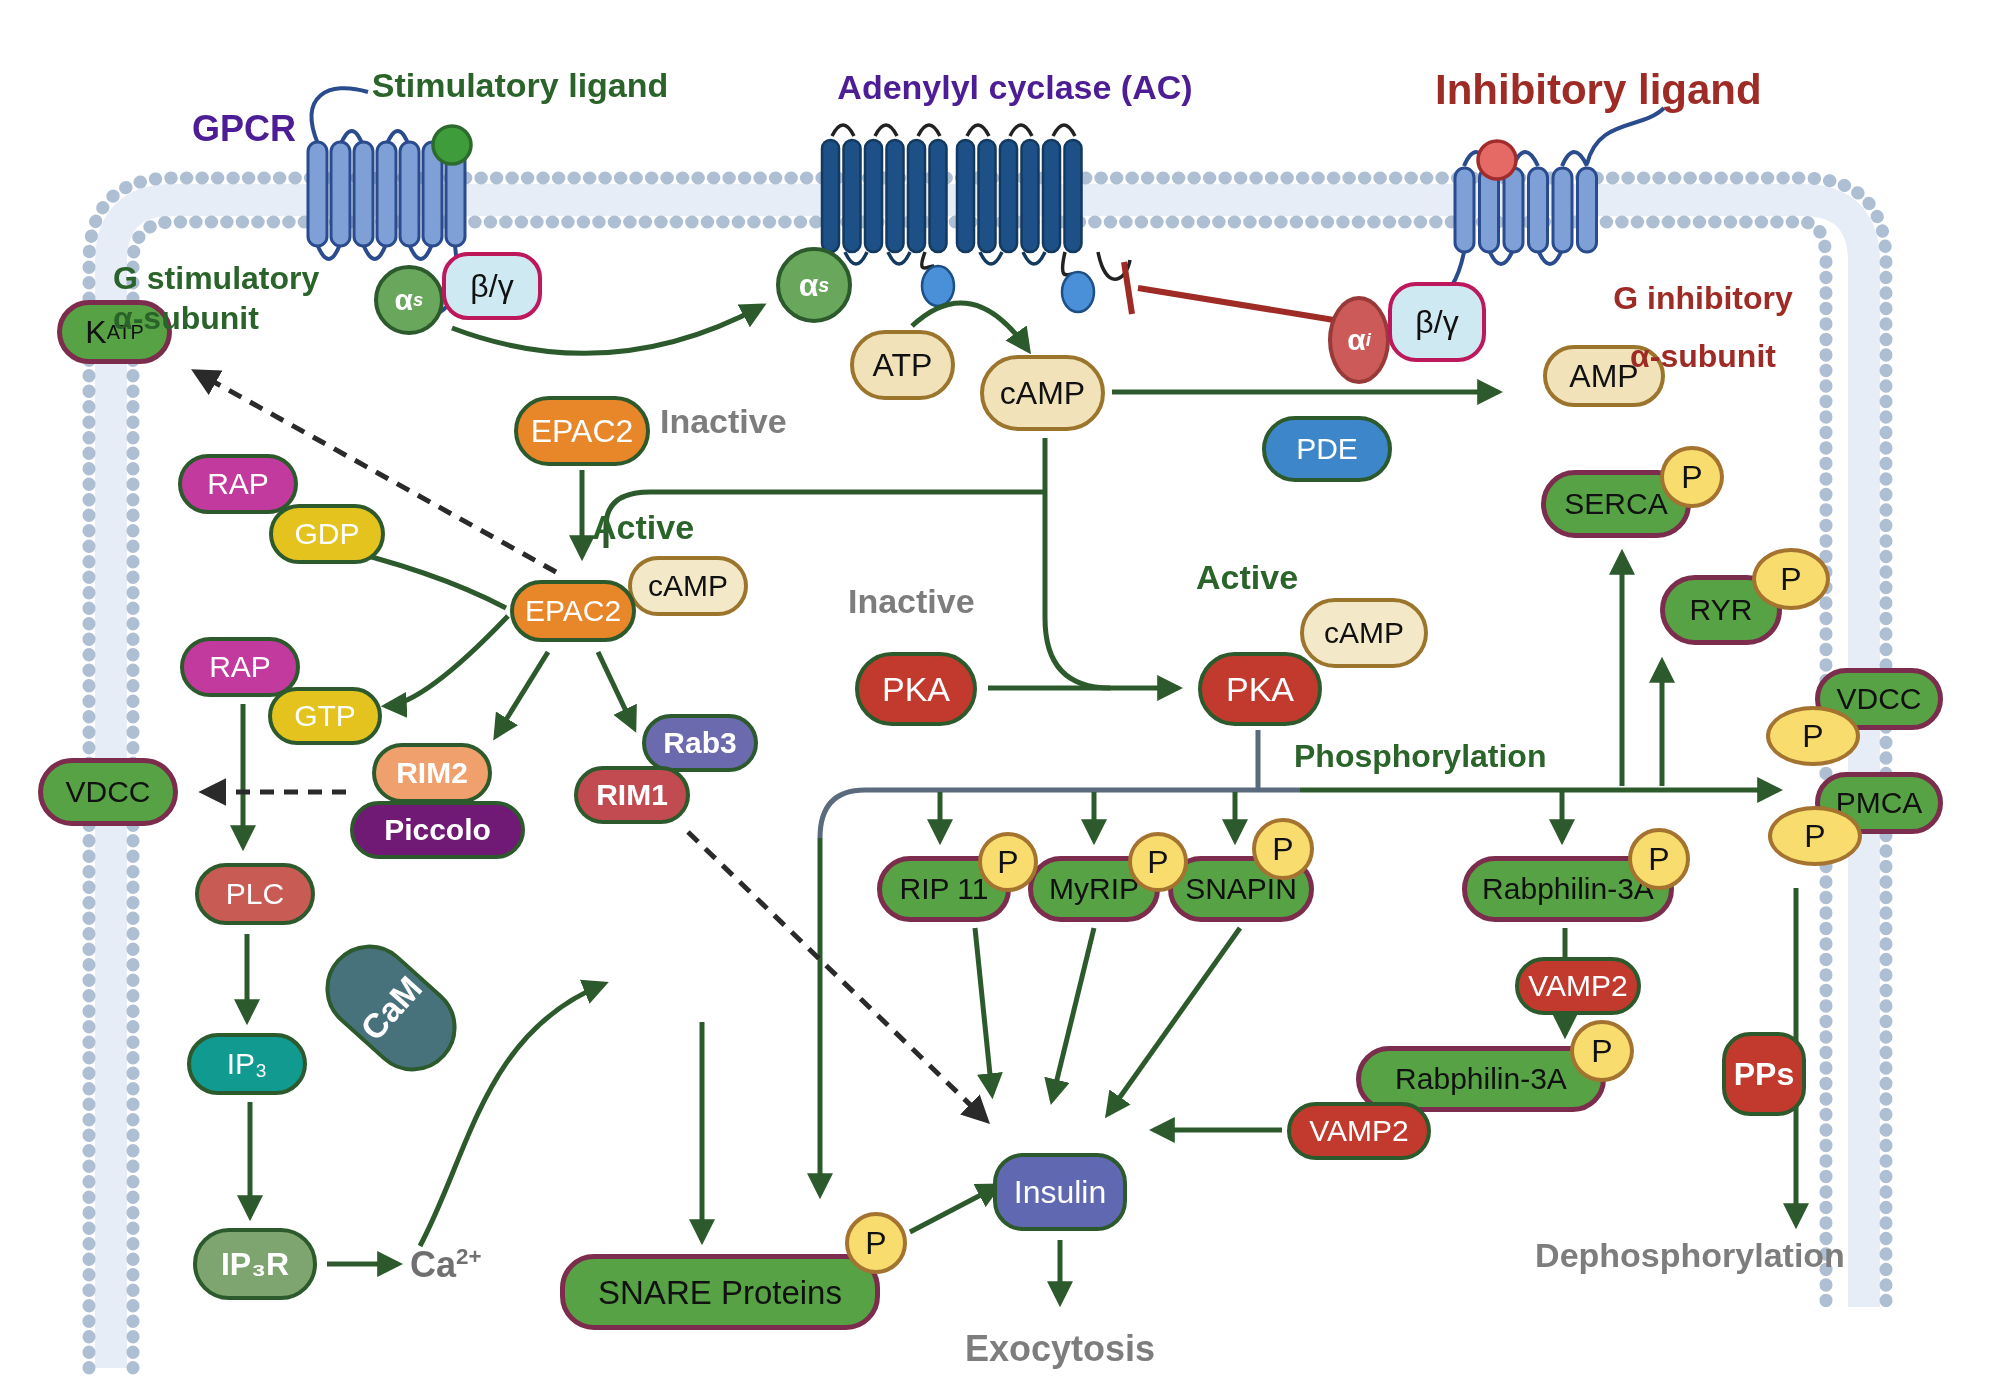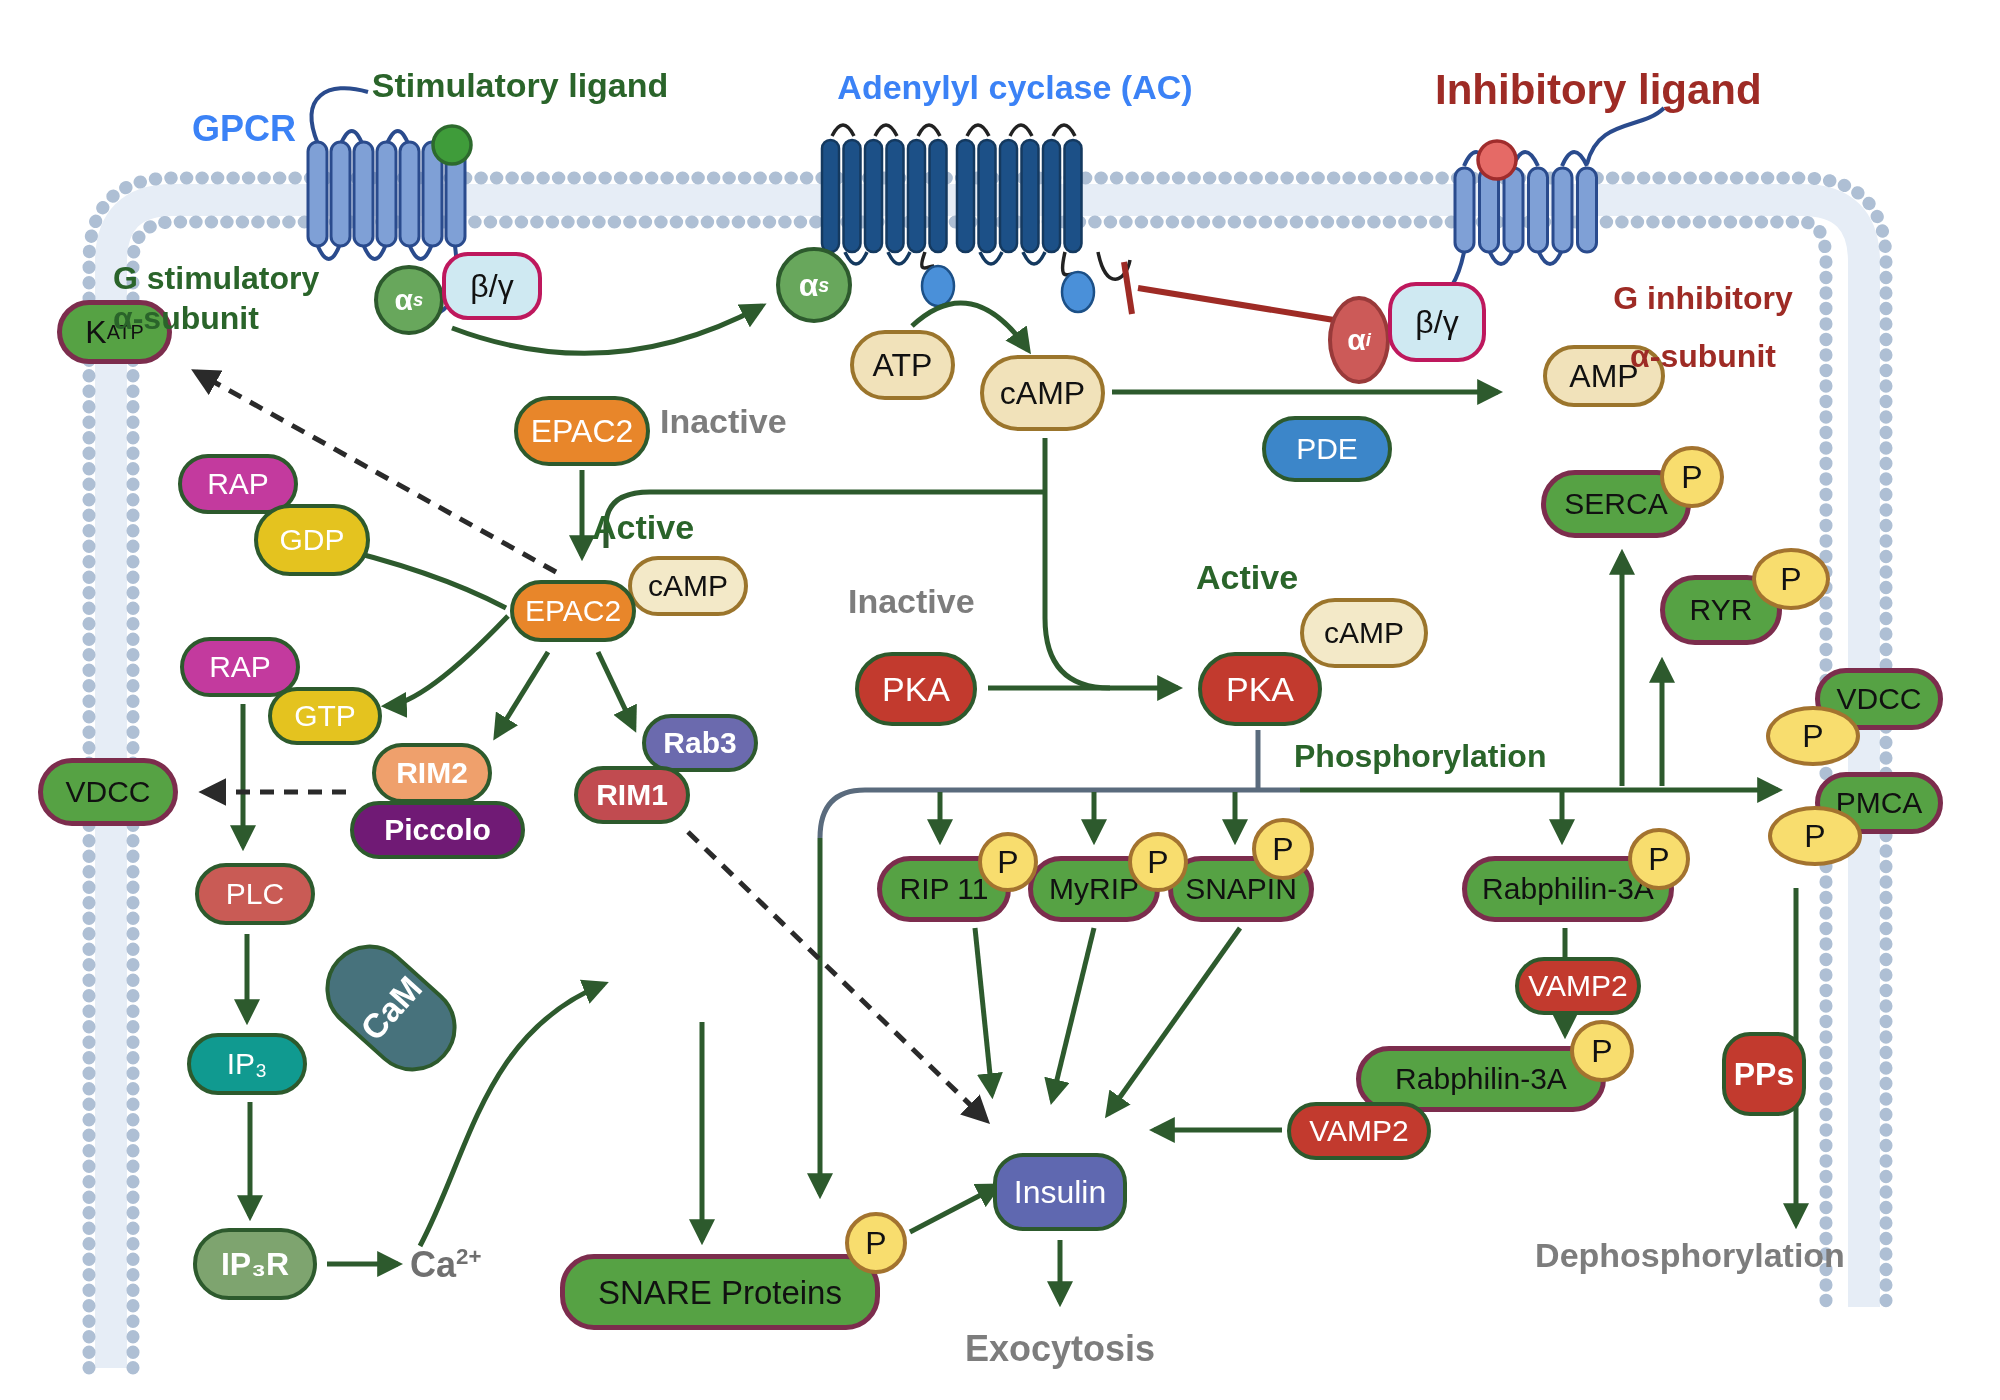"Adenylyl cyclase (AC)" .c-blue { color: #3b82f6 -> #4c1d95 }
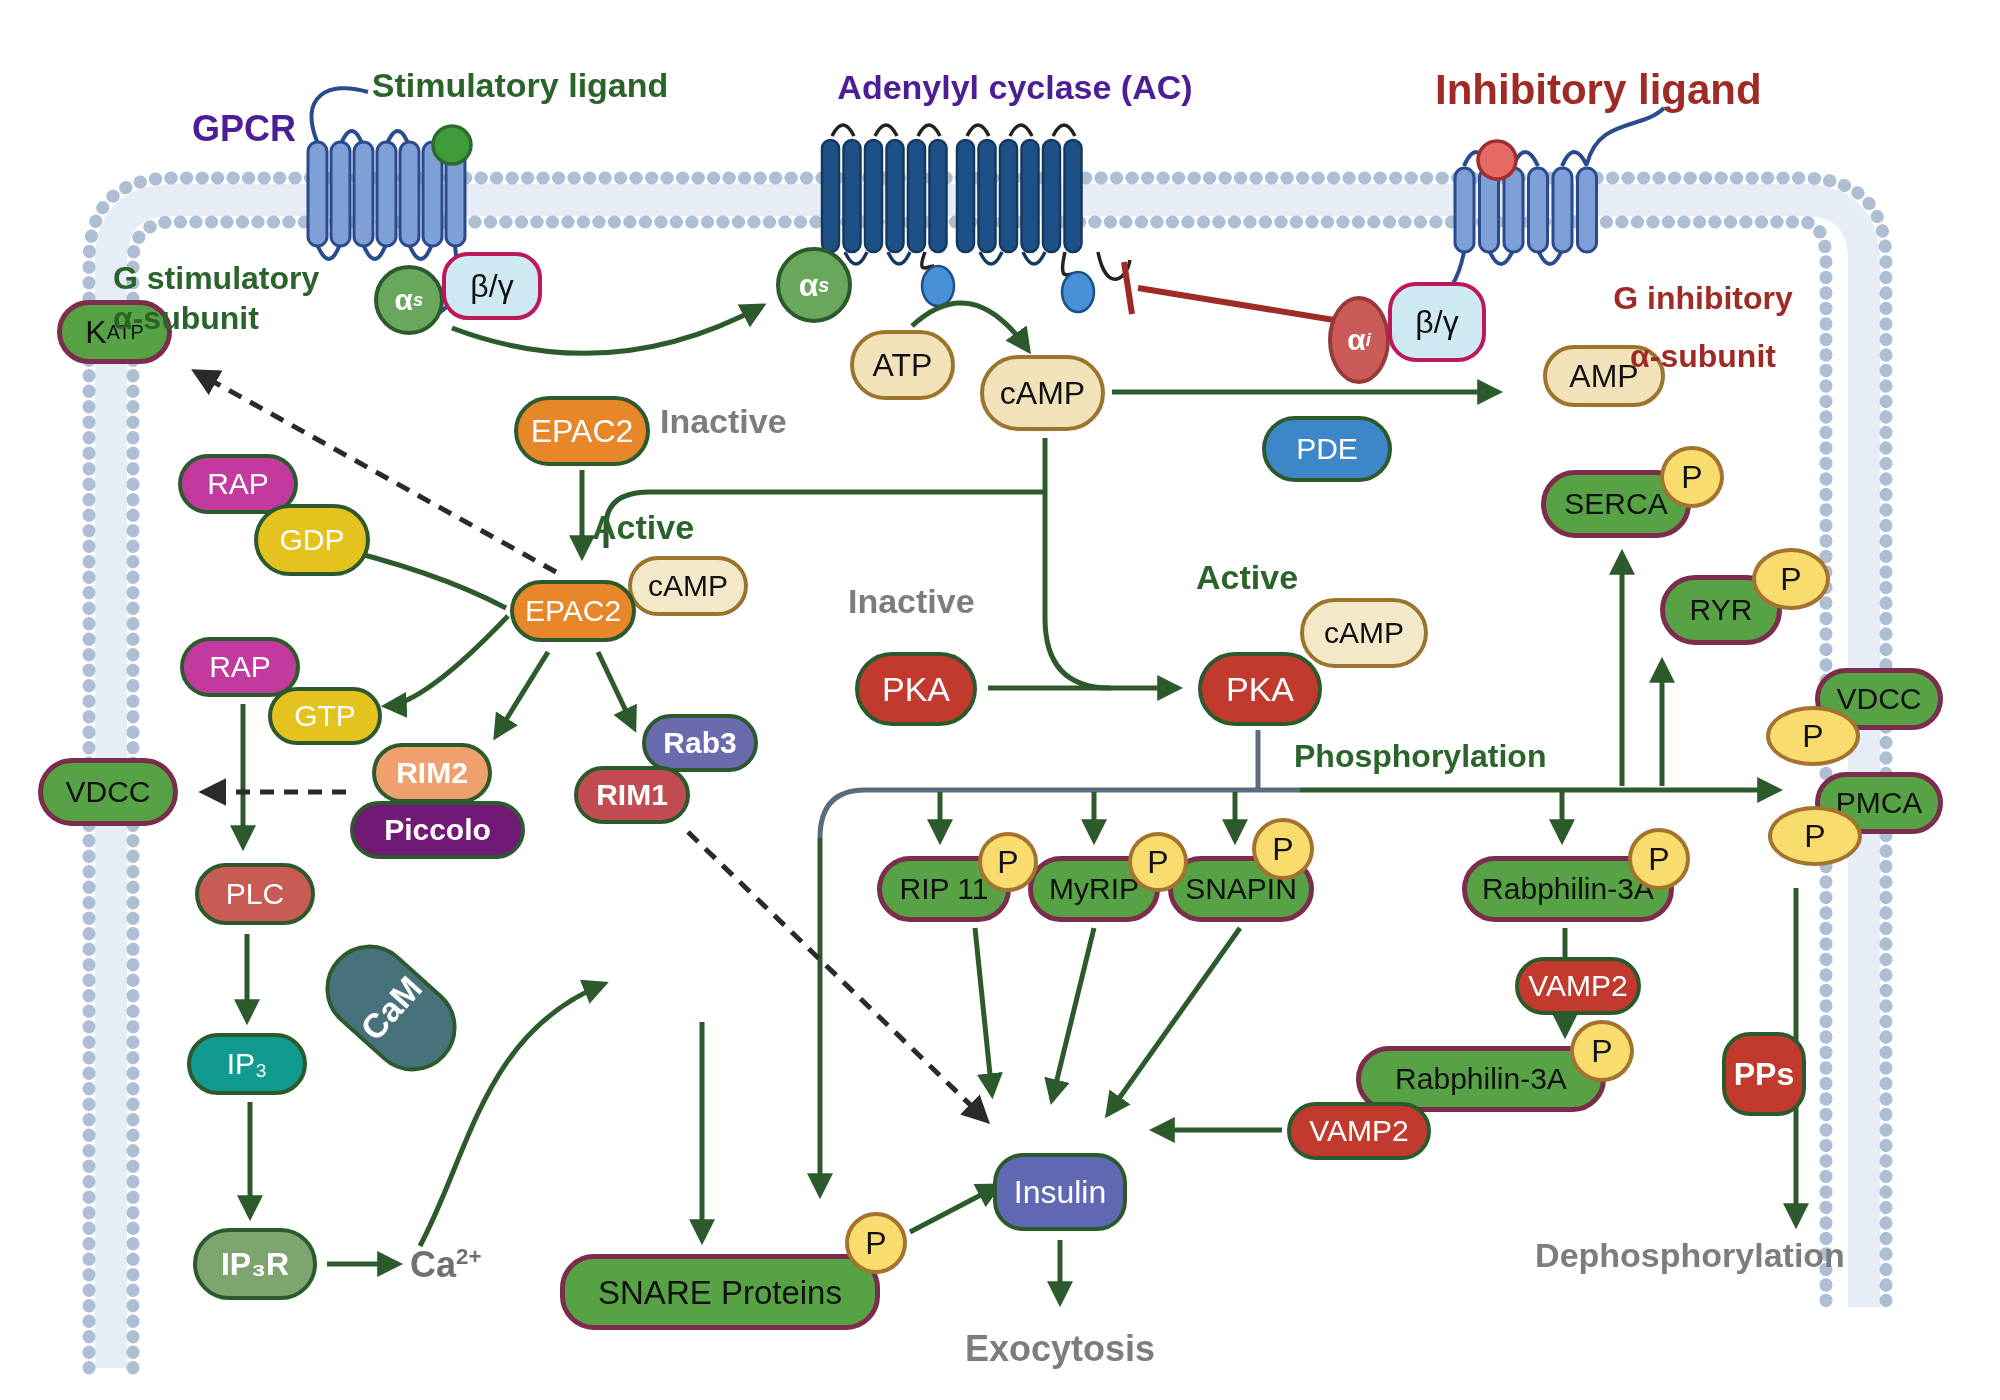"GDP" div.pill { height: 72px -> 60px; left: 254px -> 269px }
